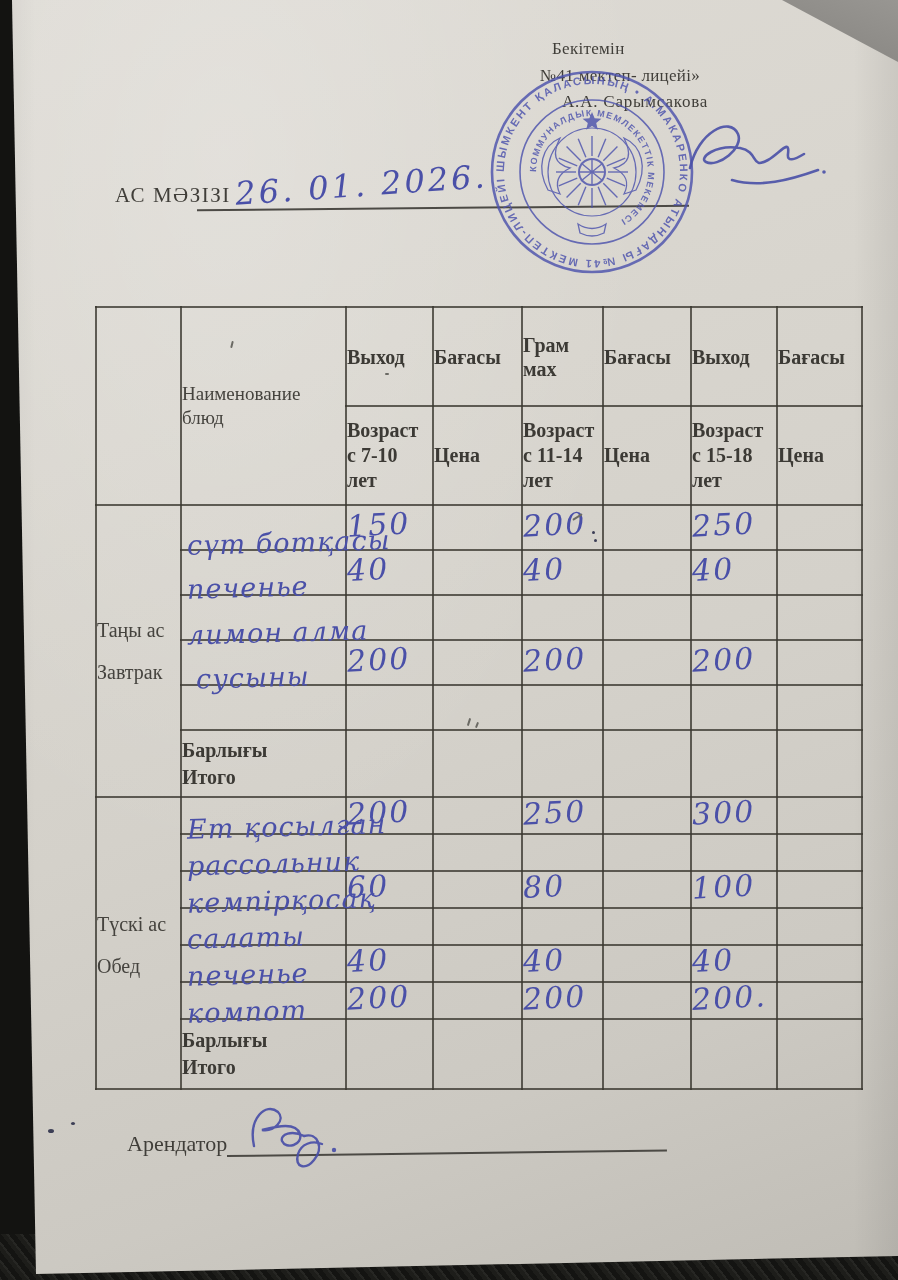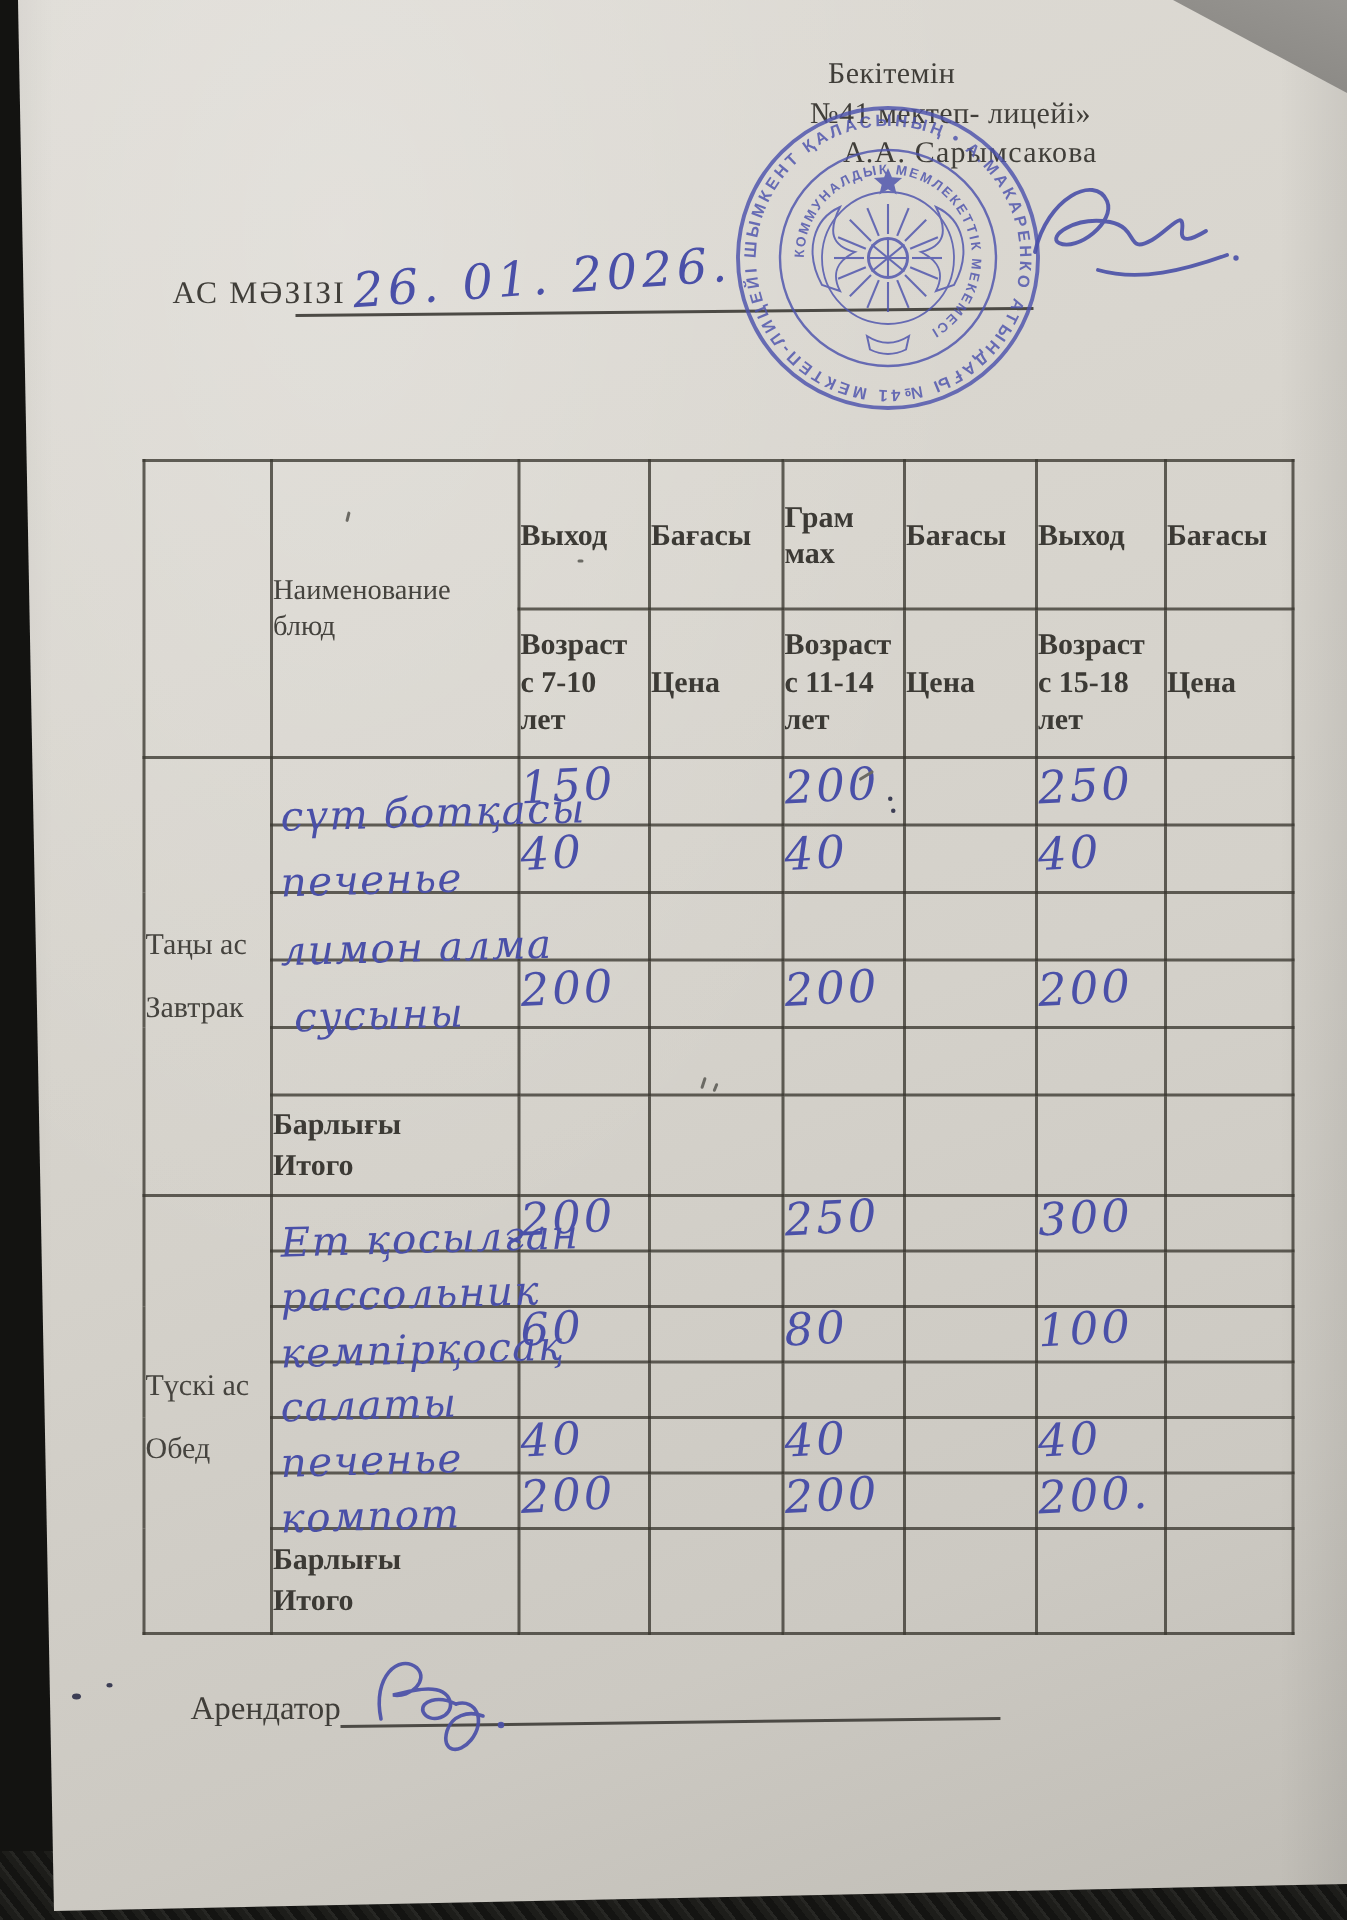"Бекітемін" .approval { font-size: 20px -> 17px }
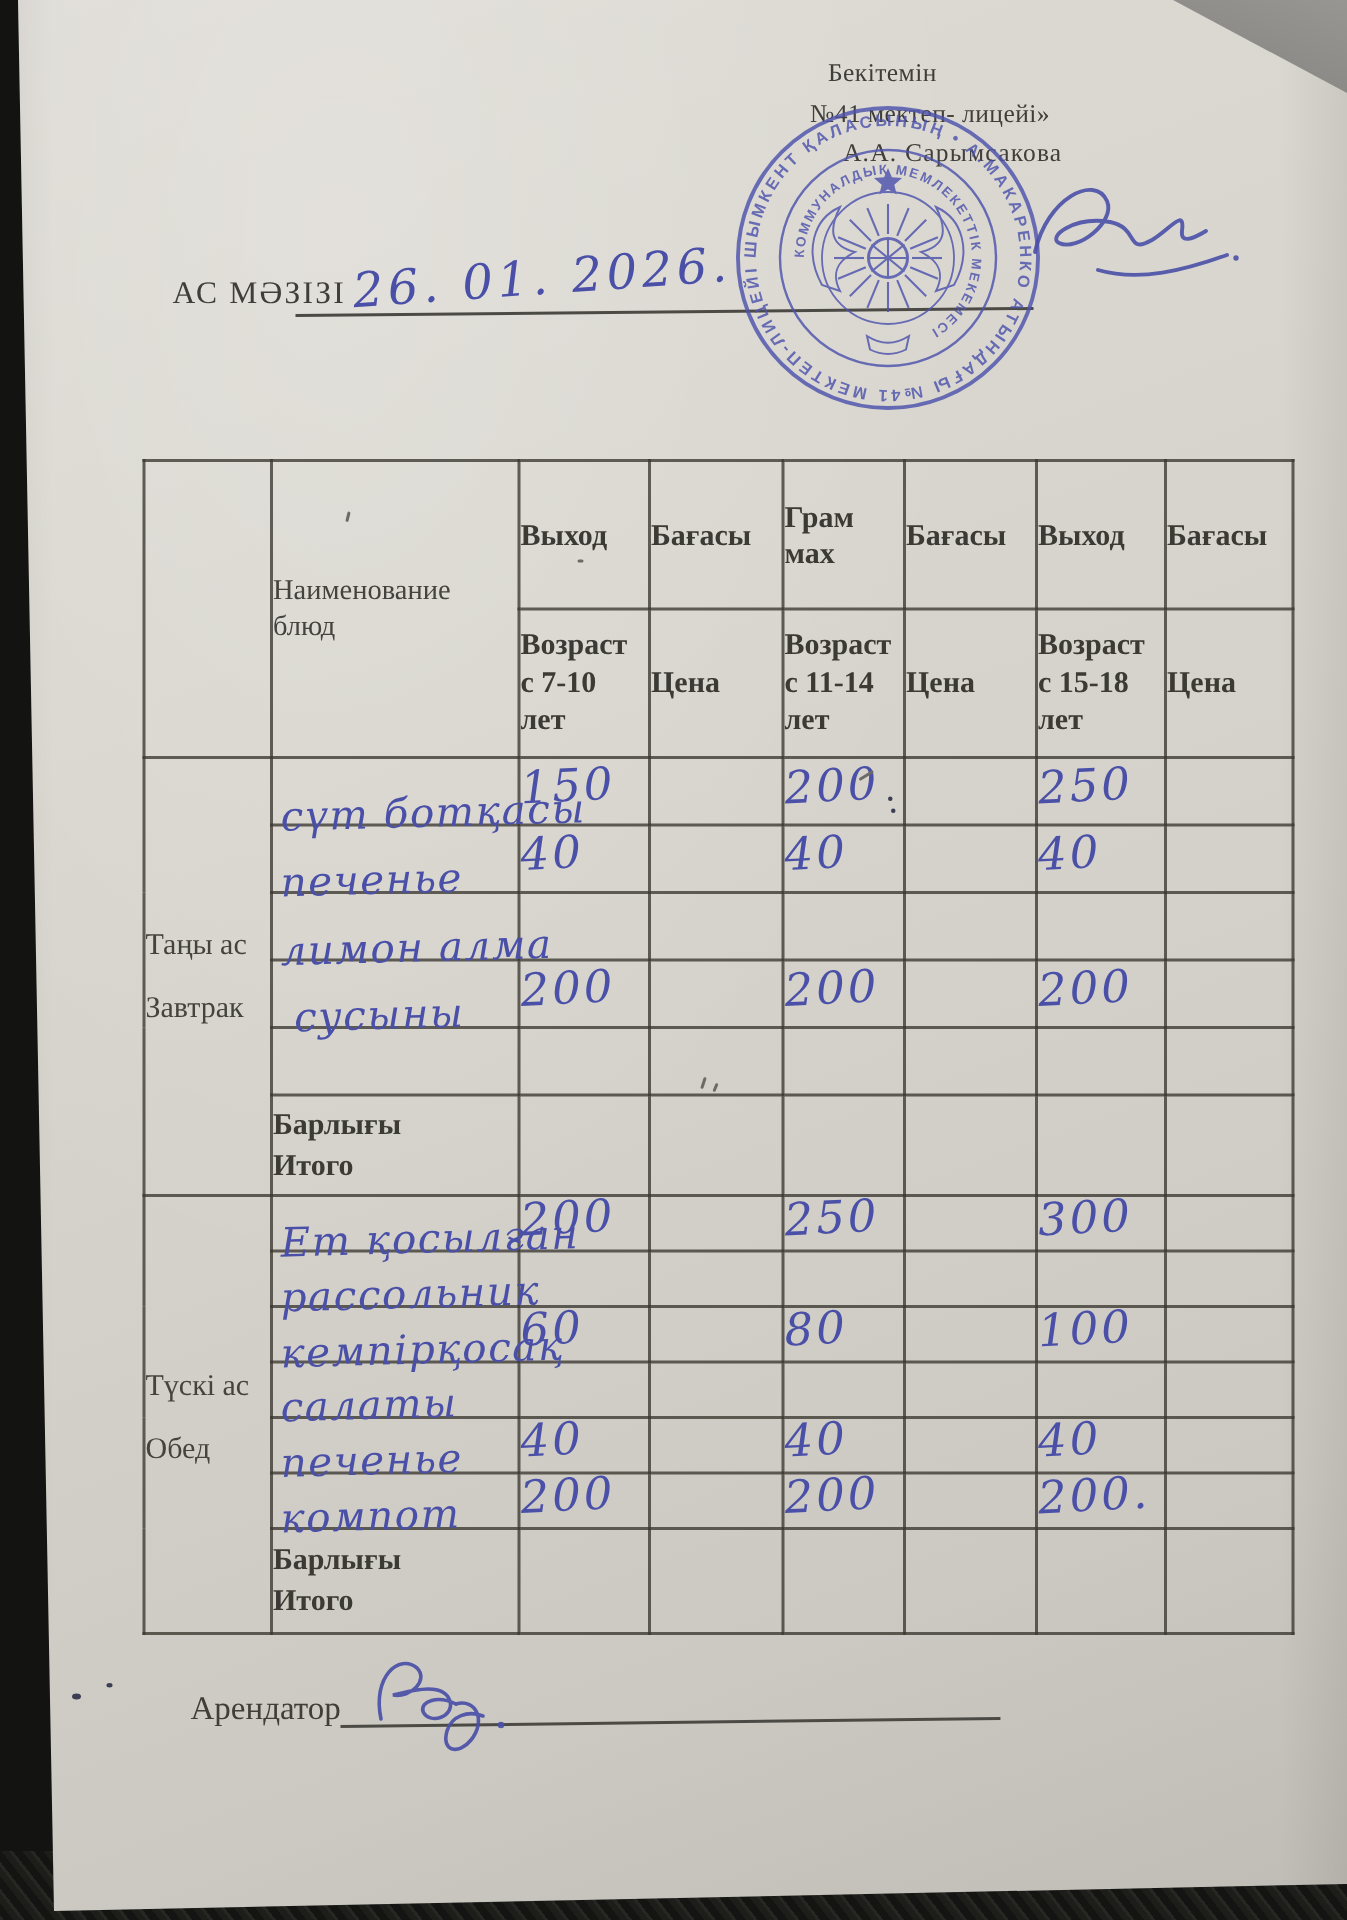"Арендатор" .frow { align-items: flex-start -> flex-end }
